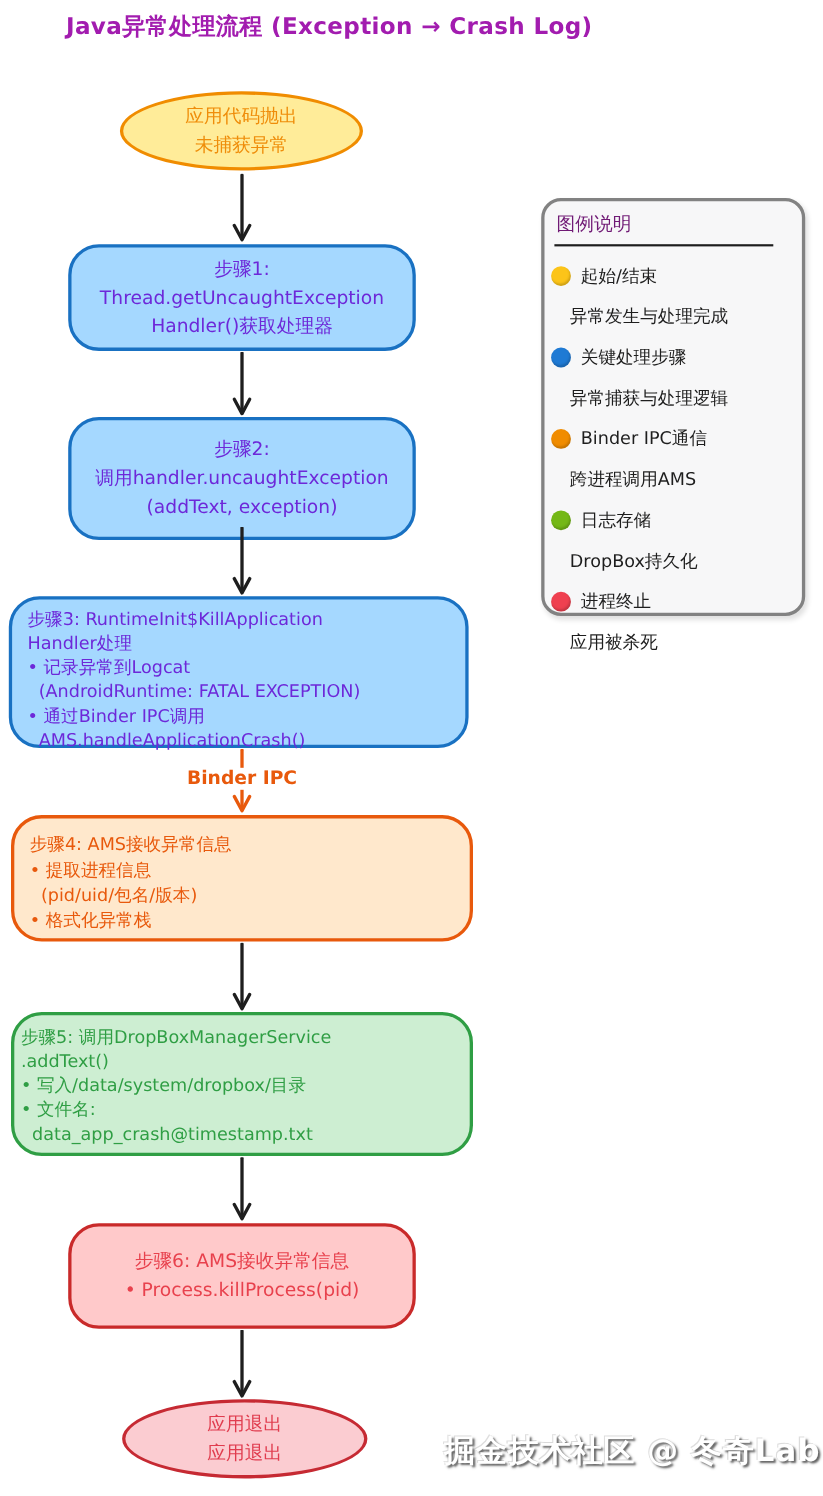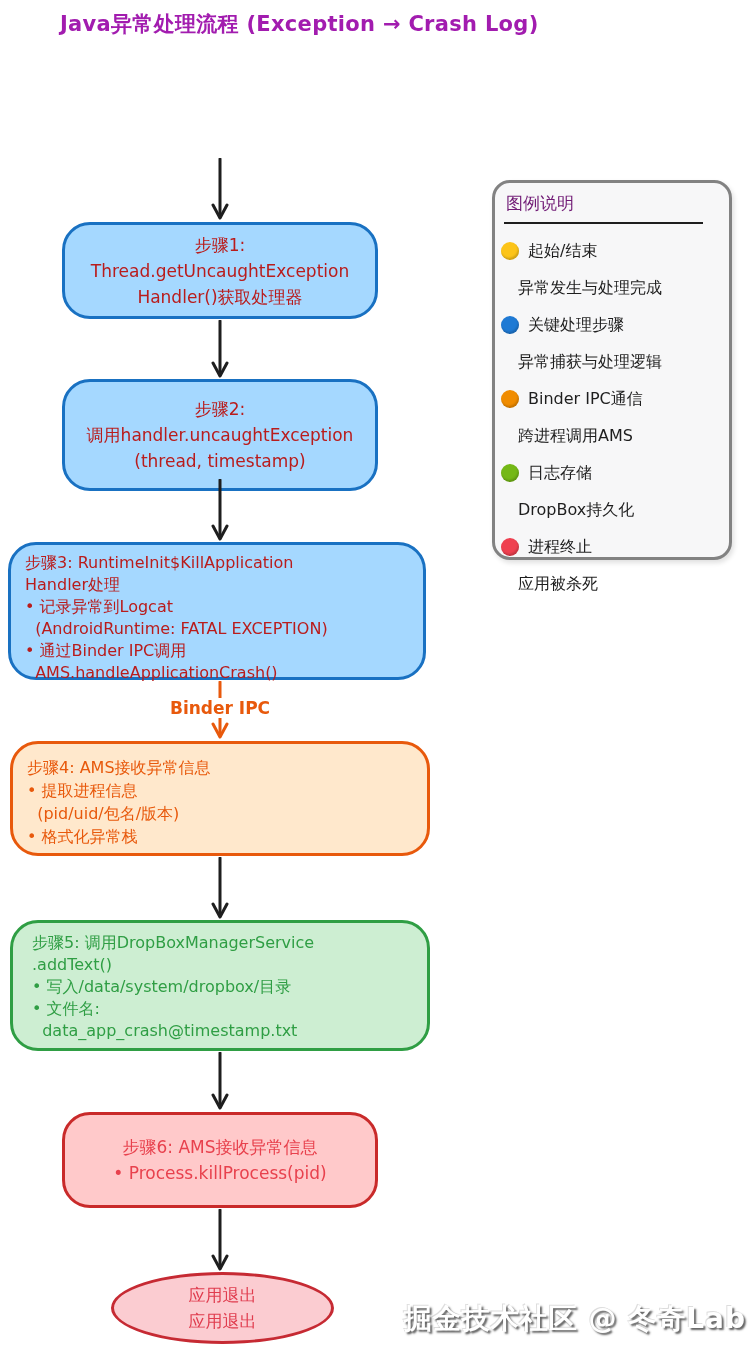"应用代码抛出" div.node { html: none -> <div> <div>应用代码抛出</div> <div>未捕获异常</div> </div> }
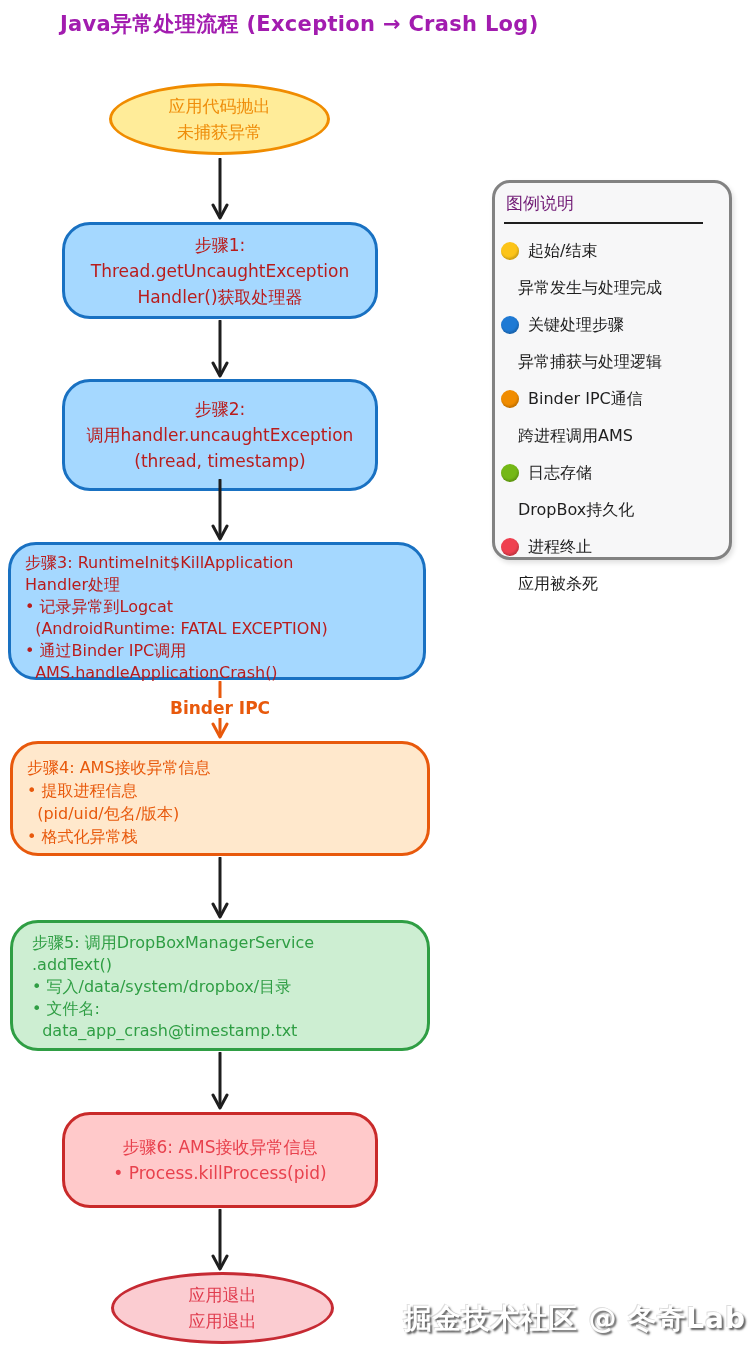"步骤1:" .blue-node { color: #b91c1c -> #6d28d9 }
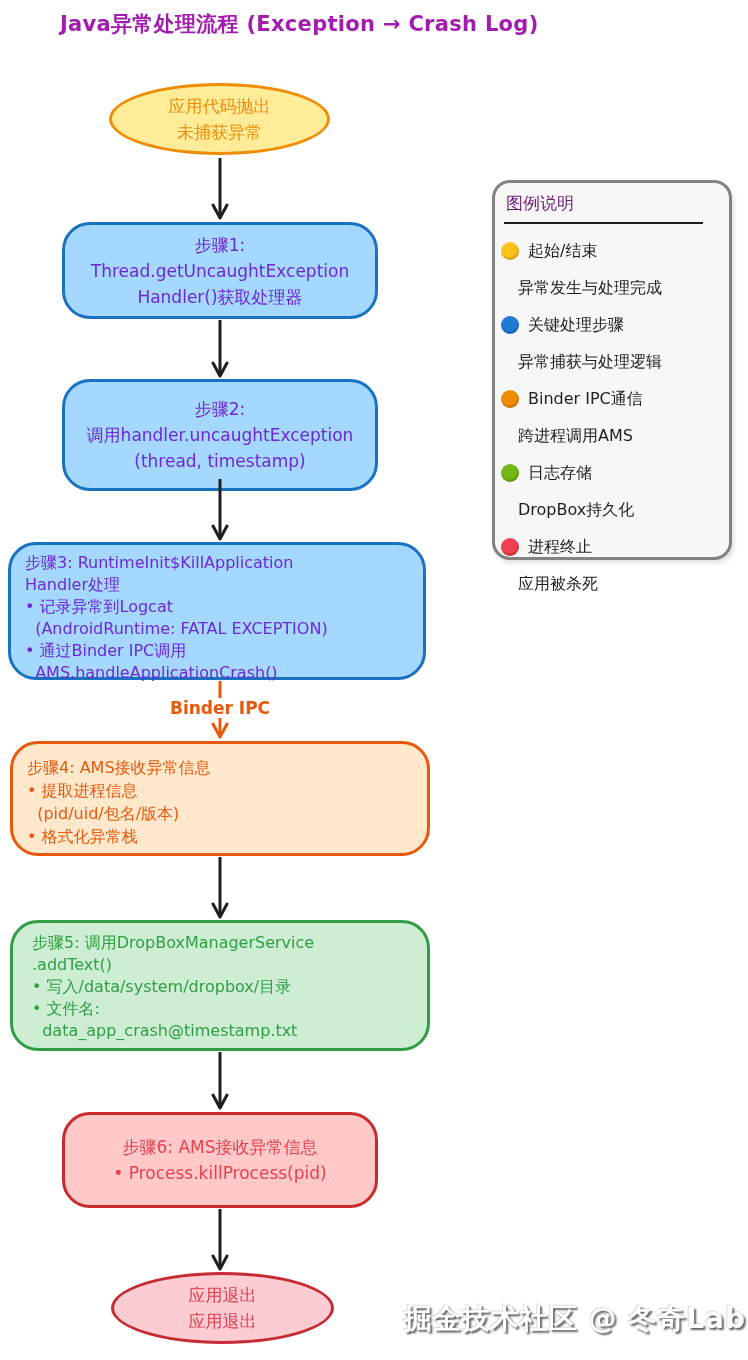"(thread, timestamp)" div.line { text: thread, timestamp -> addText, exception }
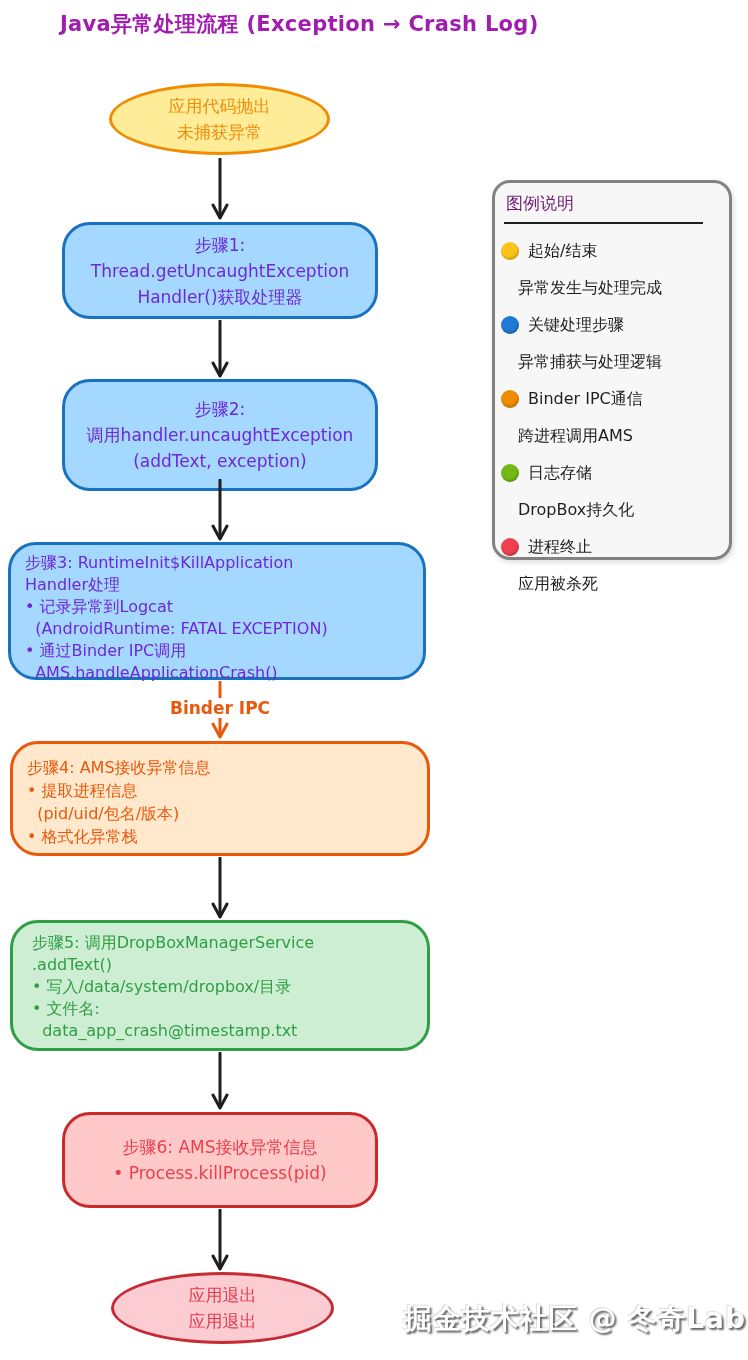"步骤5: 调用DropBoxManagerService" div.node { padding: 9px 19px -> 9px 6px }
